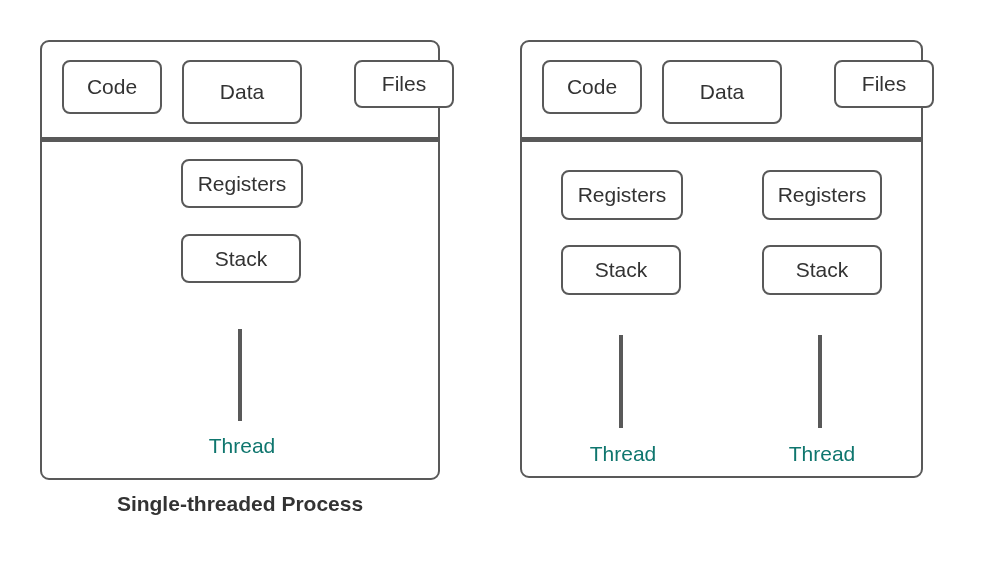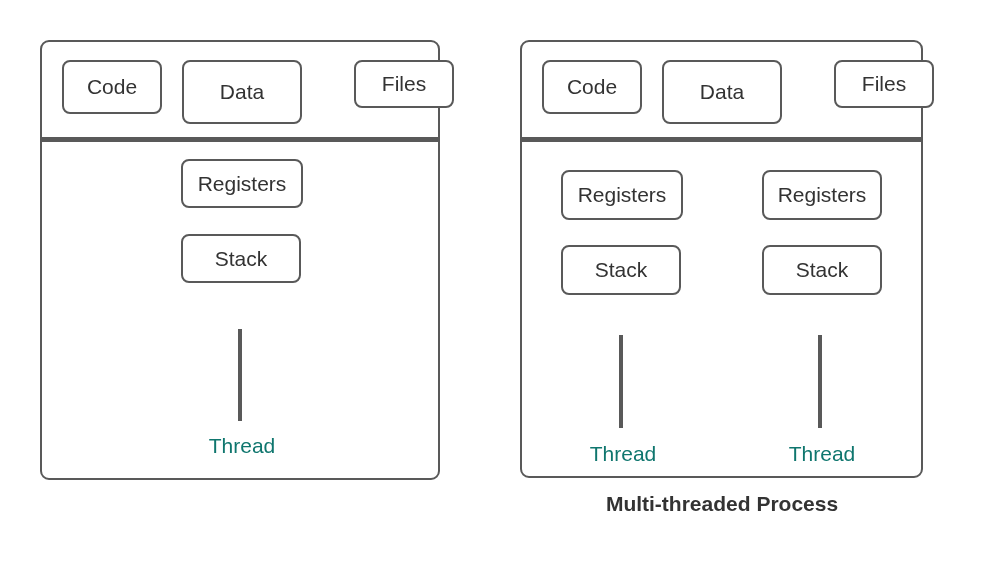"Single-threaded Process" div.caption { html: none -> <div>Single-threaded Process</div> }
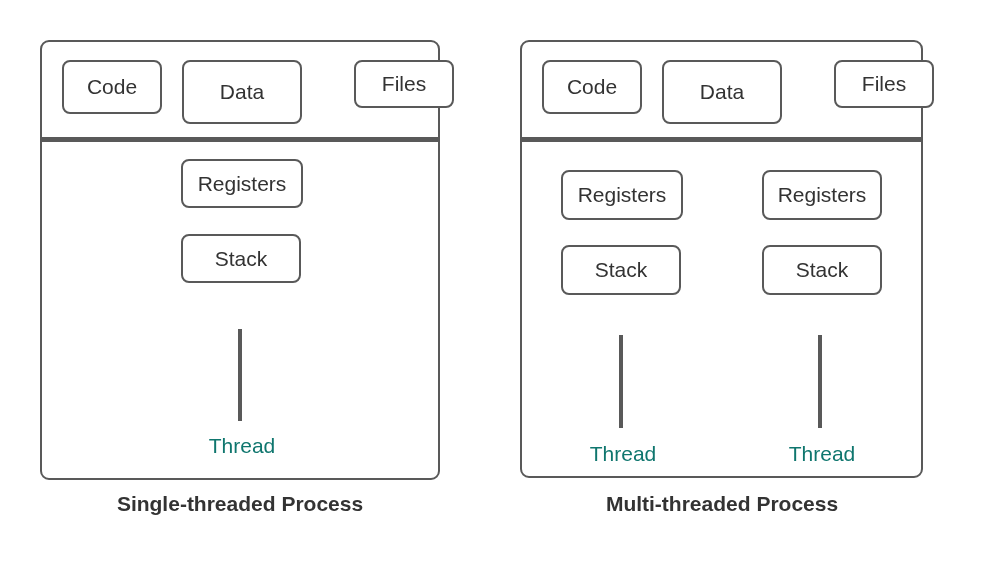"Multi-threaded Process" div.caption { html: <div>Multi-threaded Process</div> -> none }
